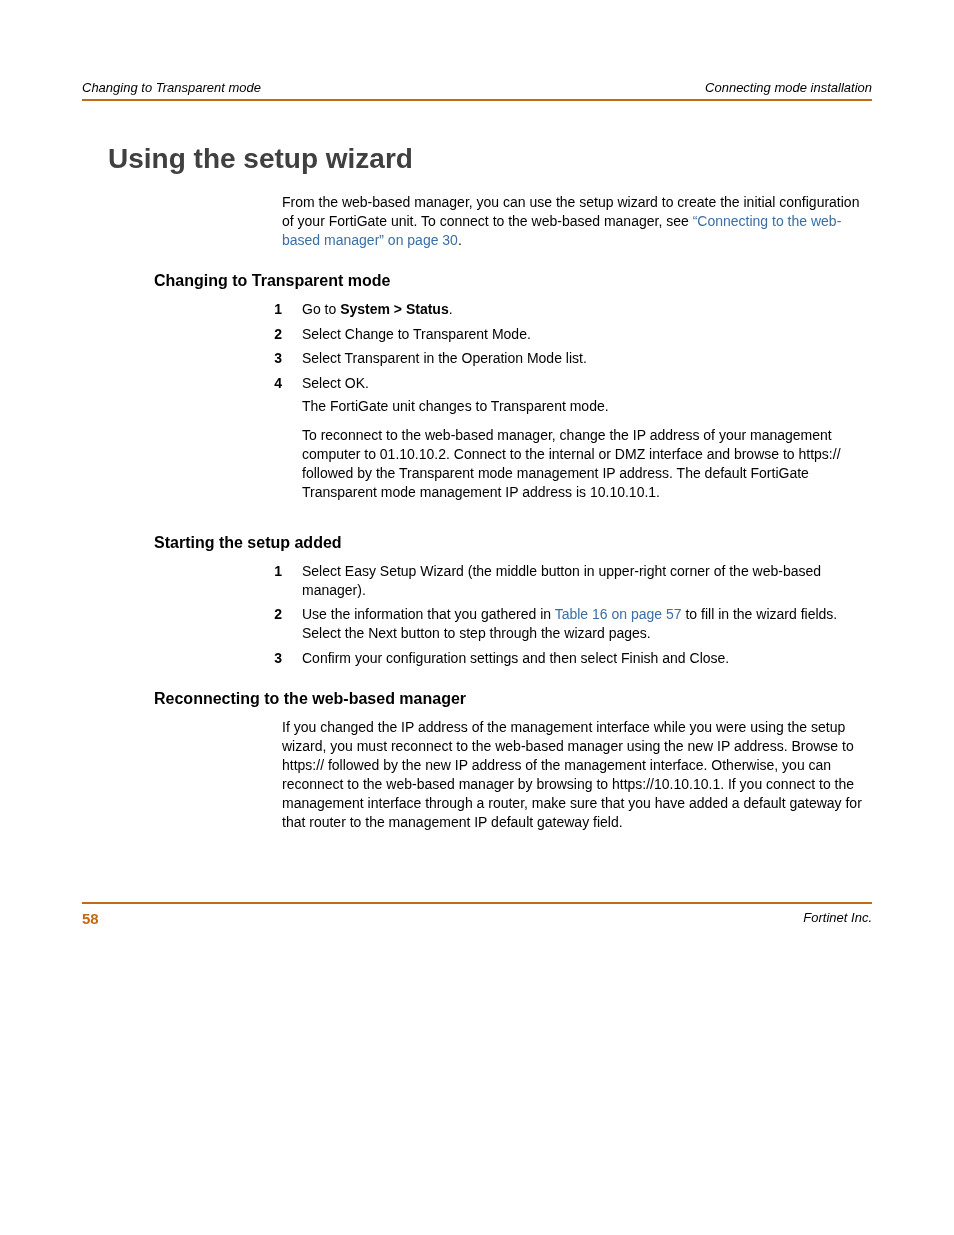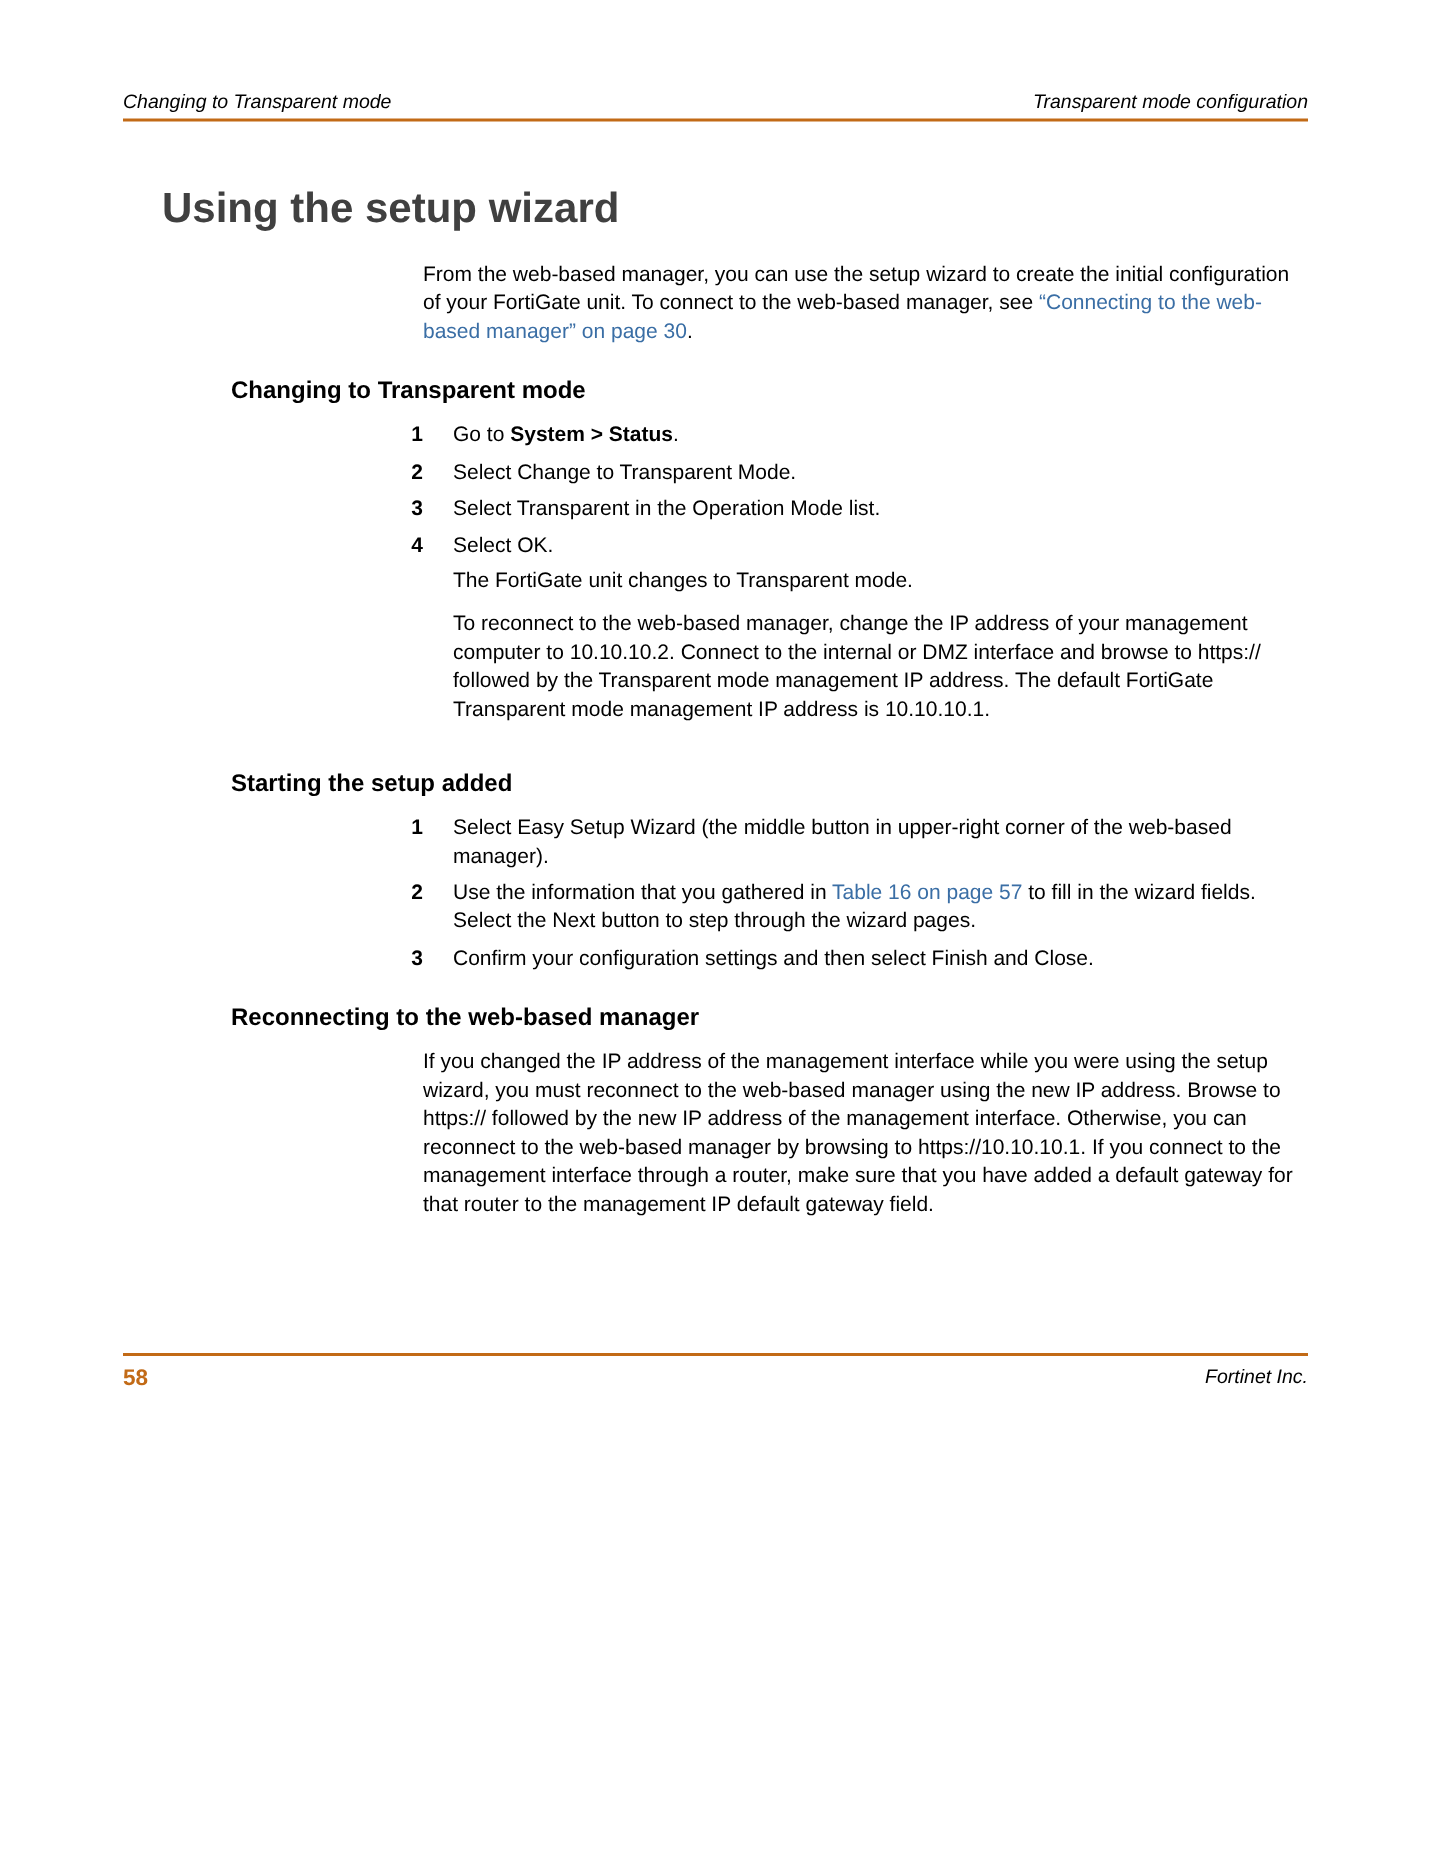"Changing to Transparent mode" .page { padding: 60px 82px 70px 82px -> 80px 82px 70px 82px }
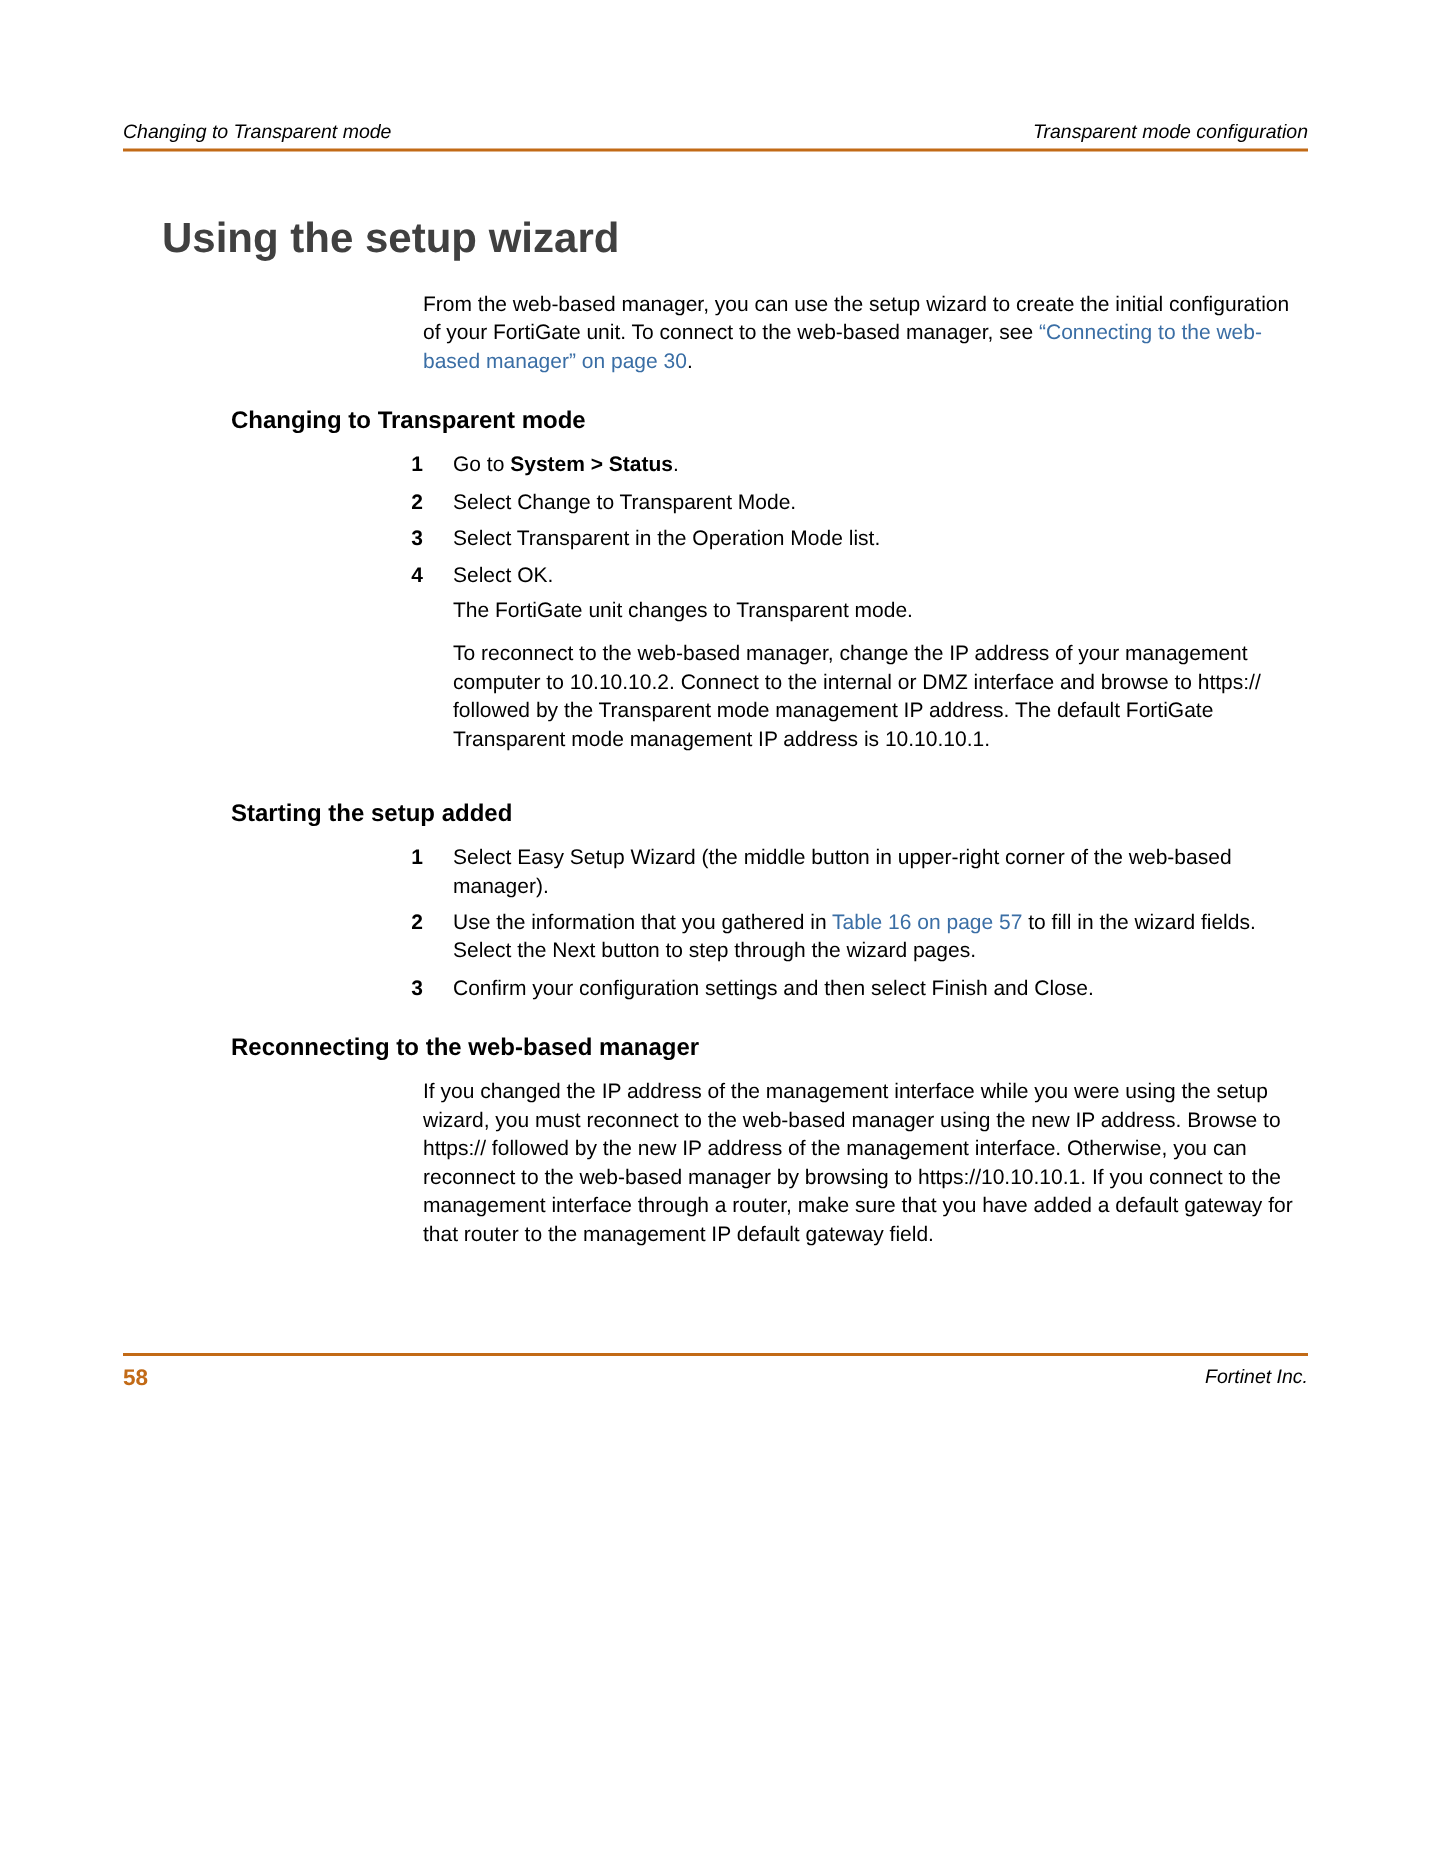"Transparent mode configuration" span { text: Transparent mode configuration -> Connecting mode installation }
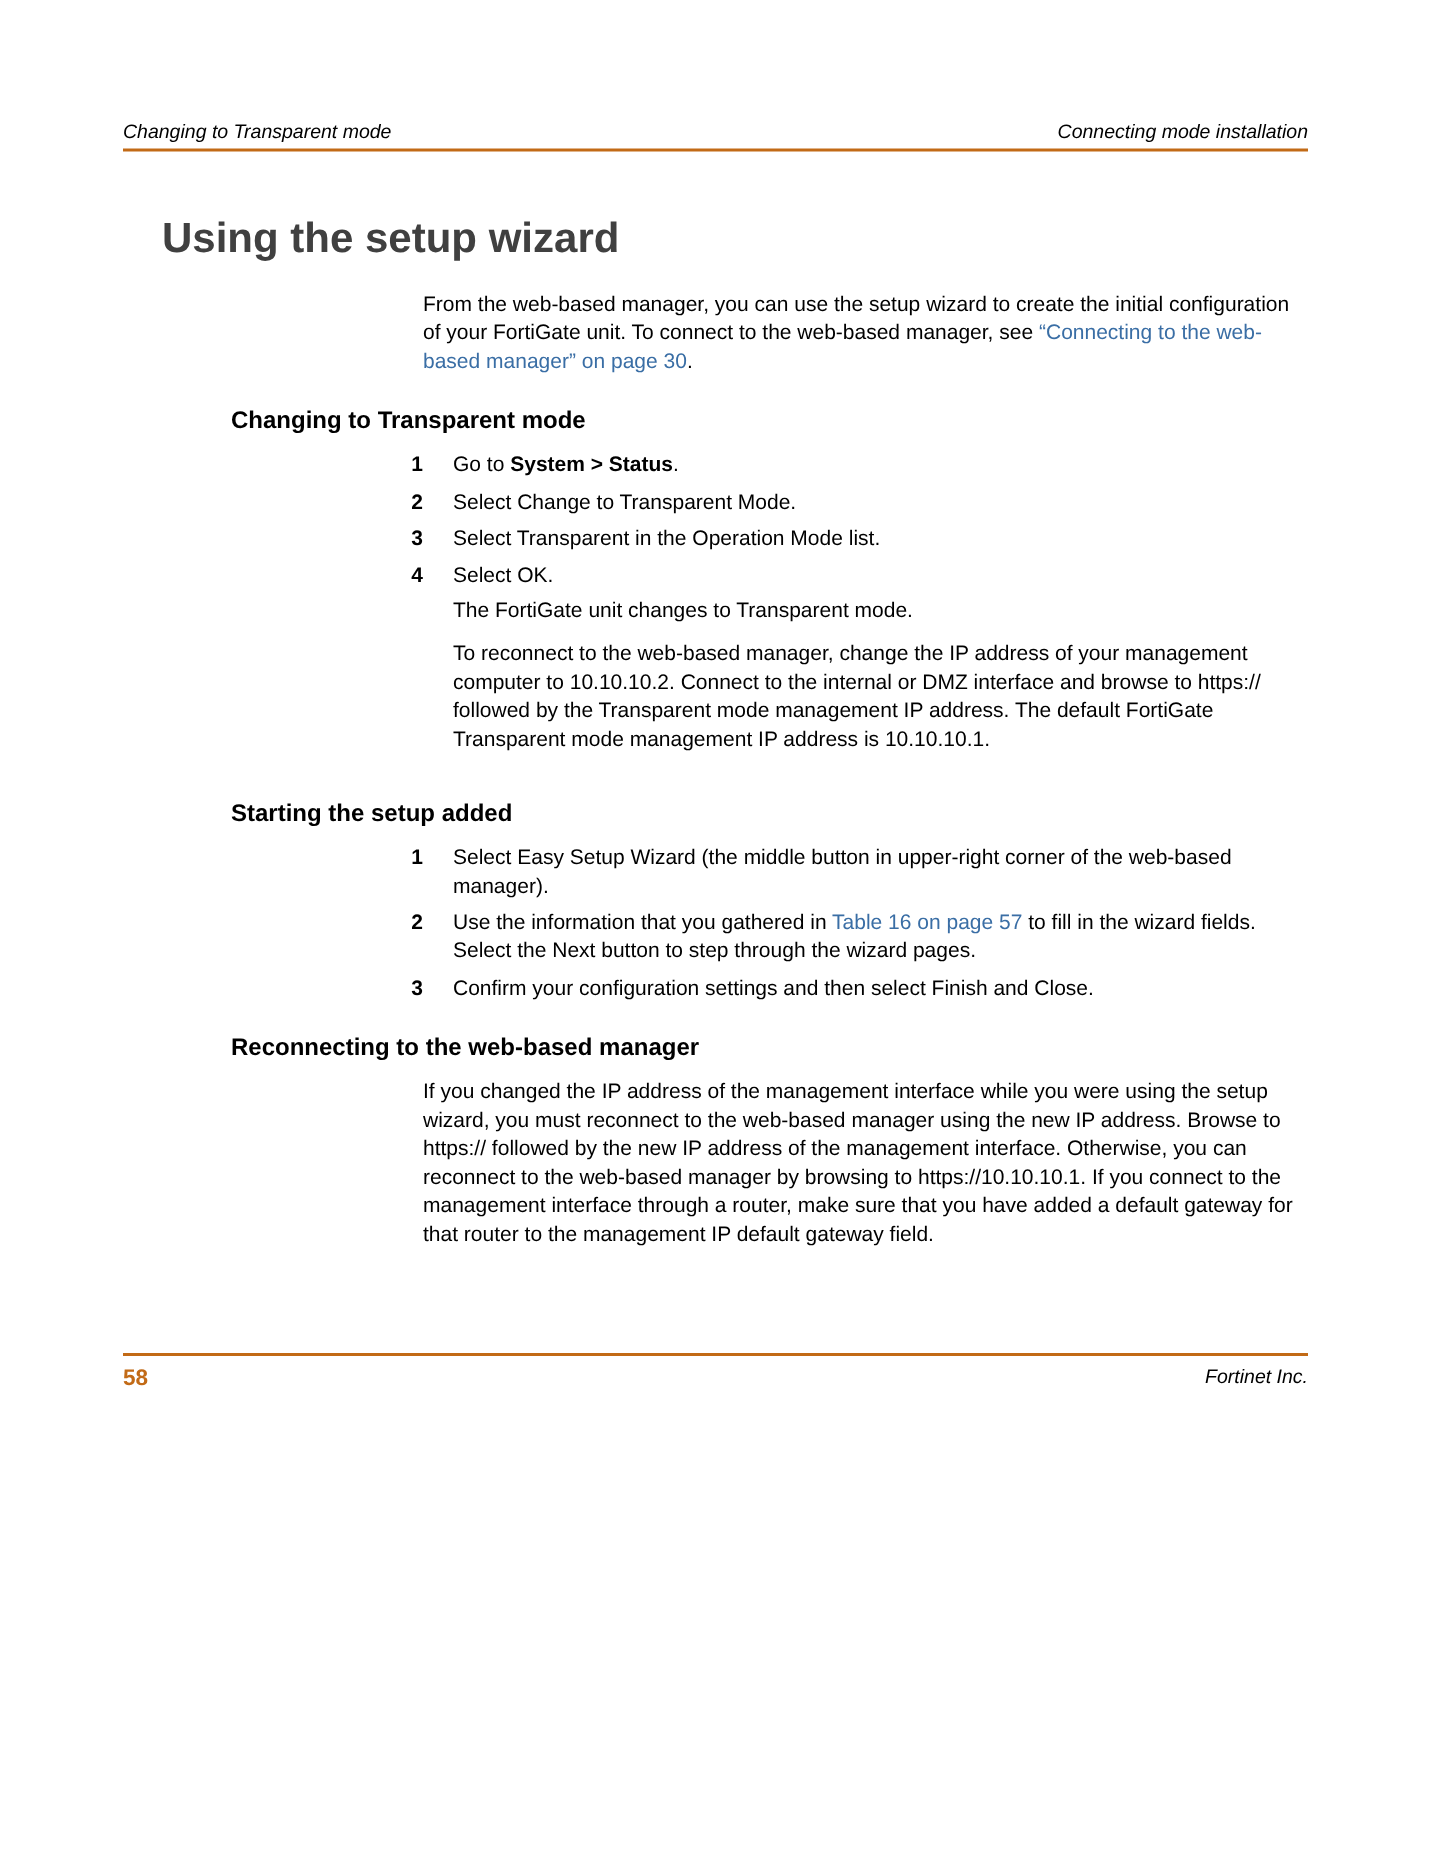"To reconnect to the web-based" p { text: 10.10.10.2 -> 01.10.10.2 }
